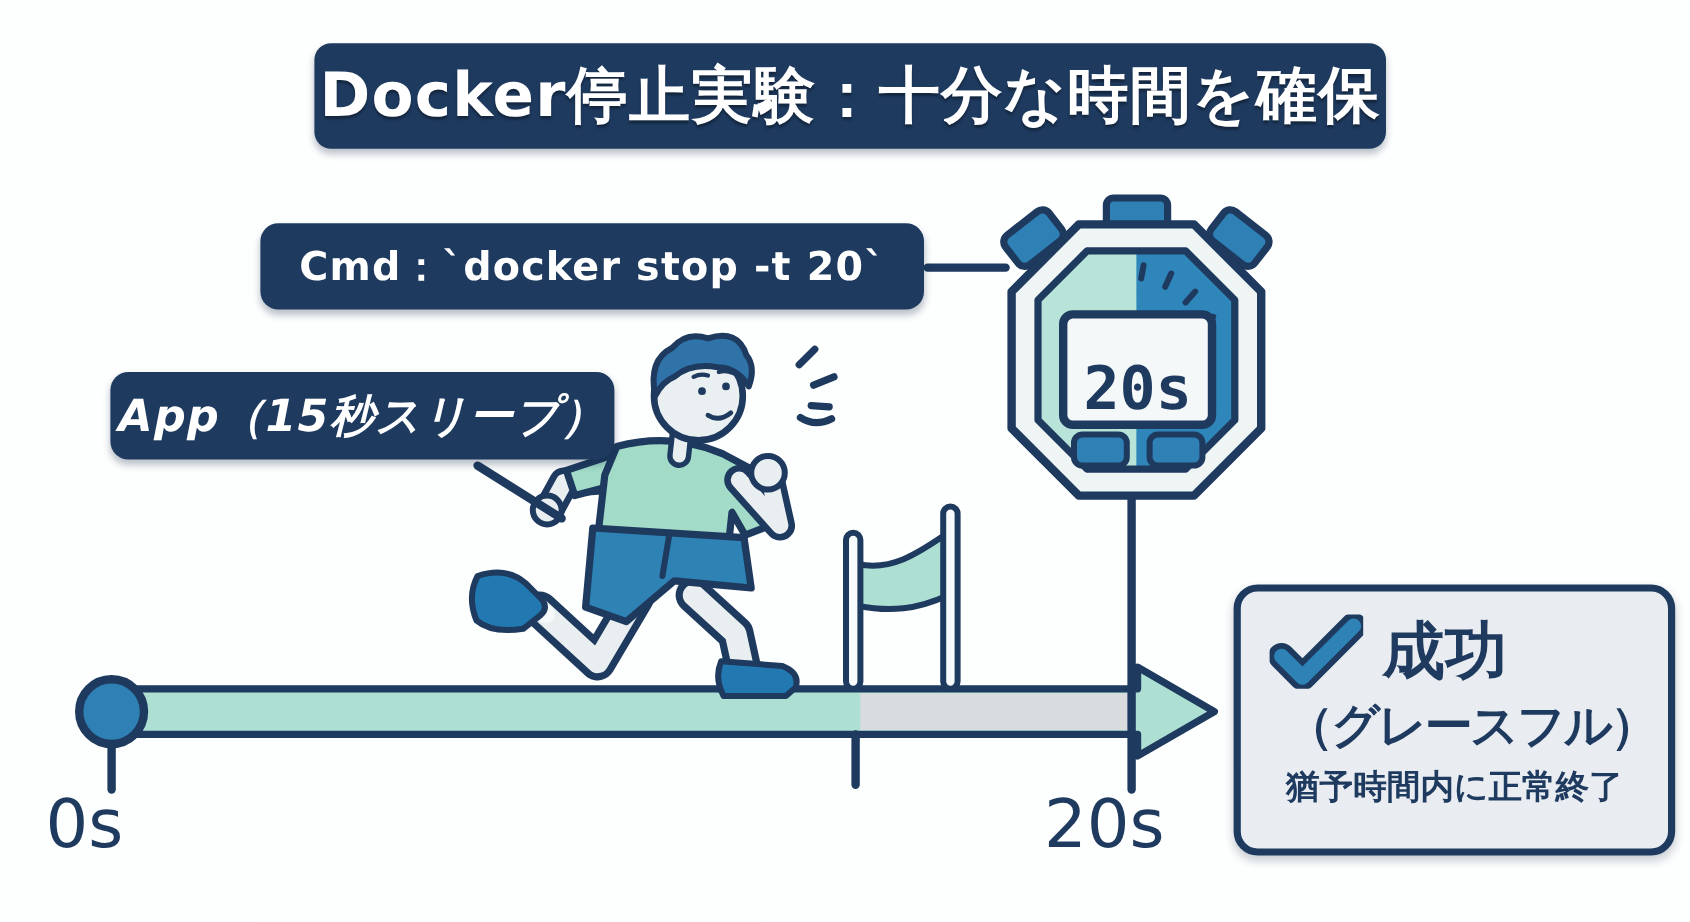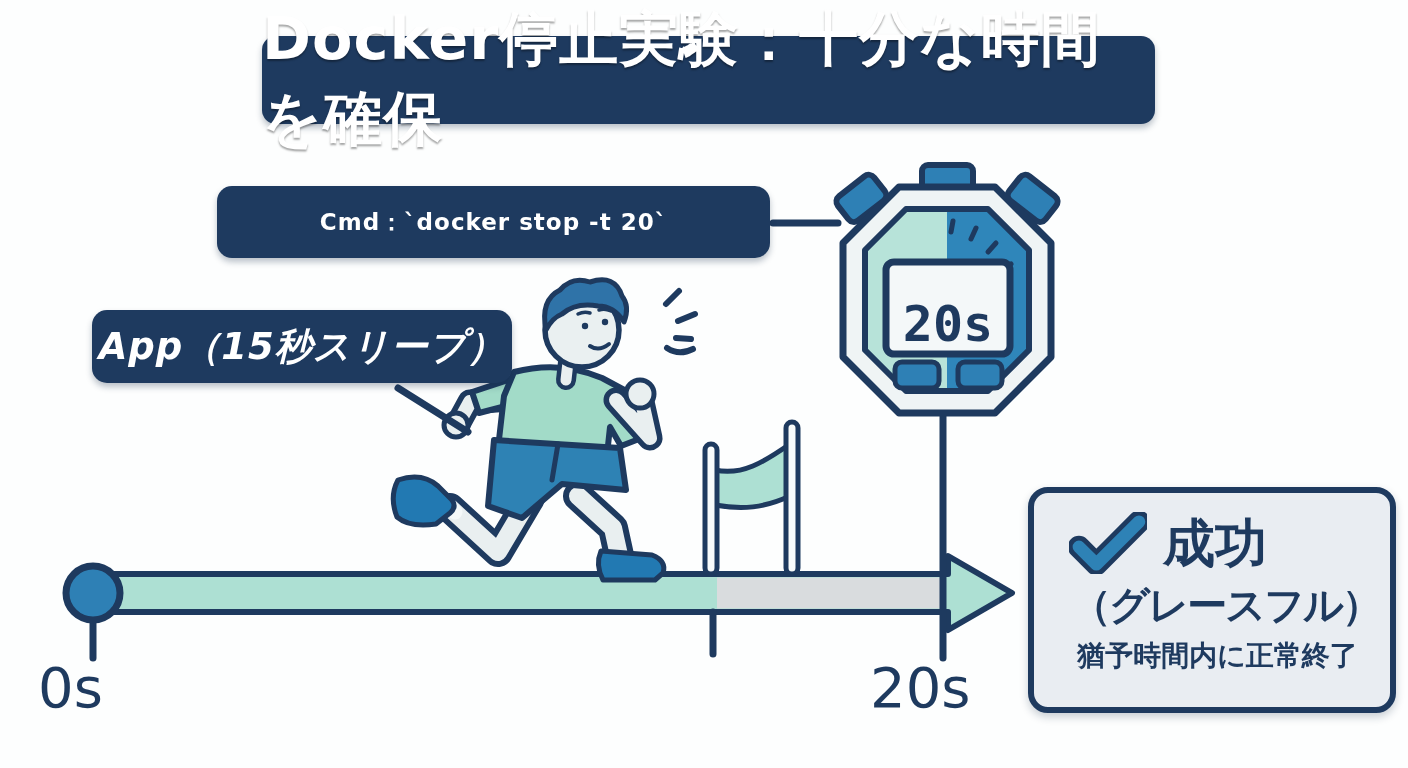"Docker停止実験：十分な時間を確保" .title-banner { font-size: 59px -> 51px }
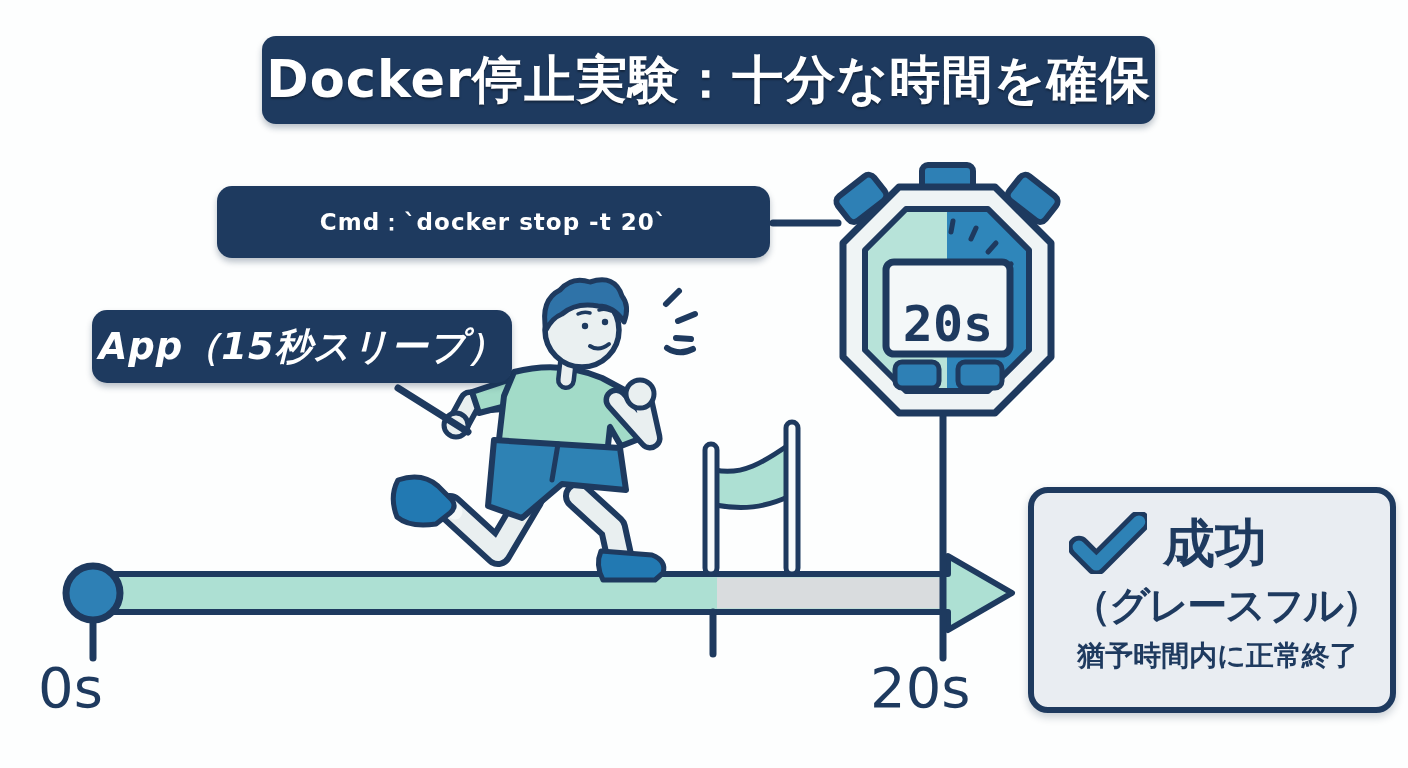"Cmd：`docker stop -t 20`" .cmd-callout { font-size: 23px -> 33px }
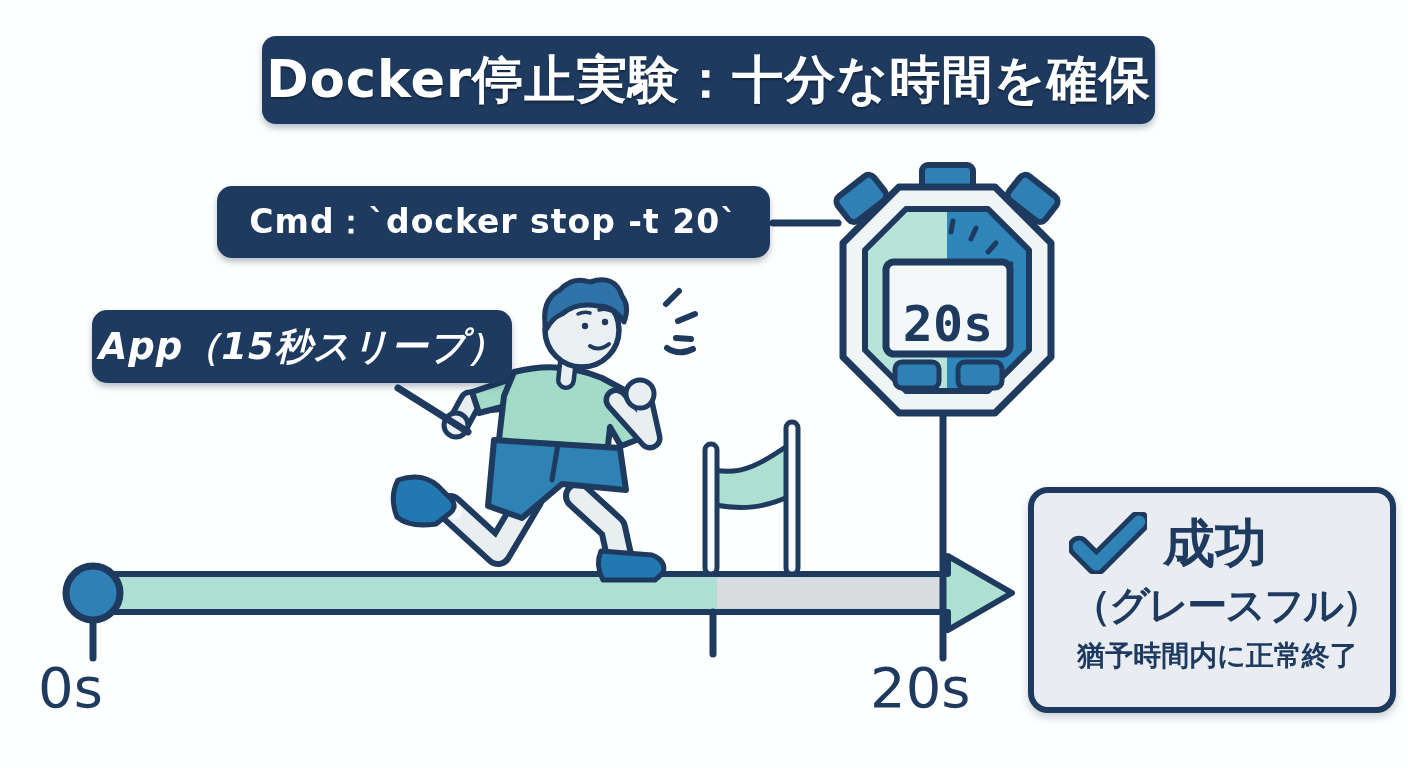"成功" .result-box { padding: 14px 10px 10px 21px -> 14px 10px 10px 10px }
